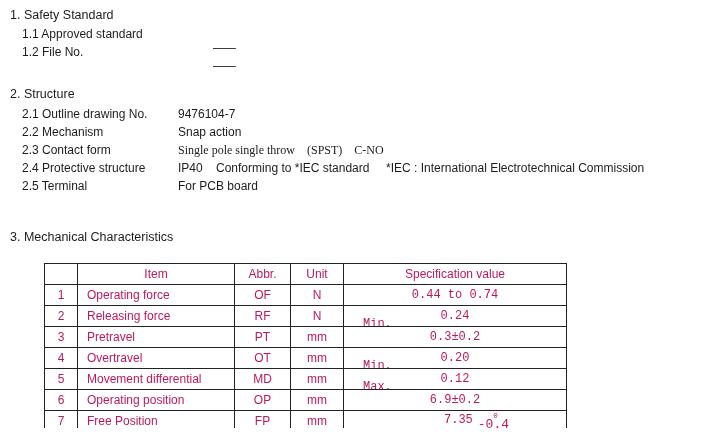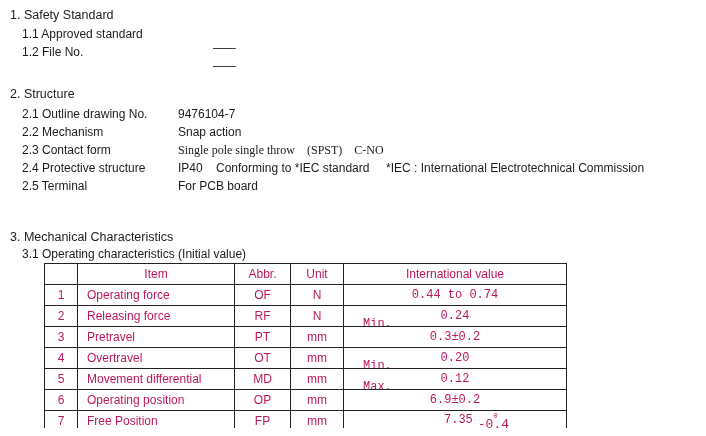"3.1 Operating characteristics (Initial" div.abs { html: <div>3.1 Operating characteristics (Initial value)</div> -> none }
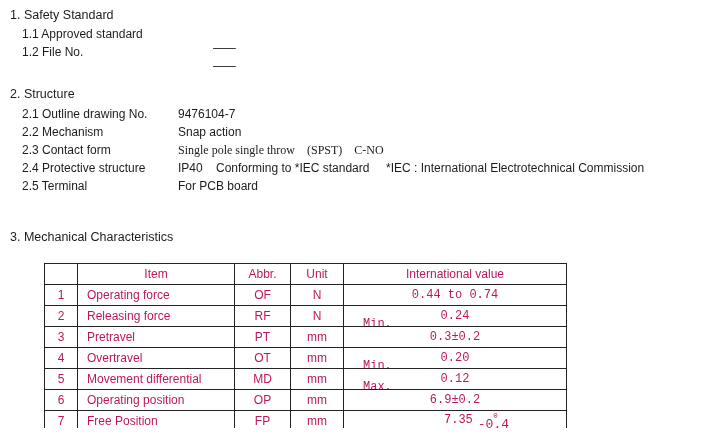"International value" th { text: International -> Specification }
